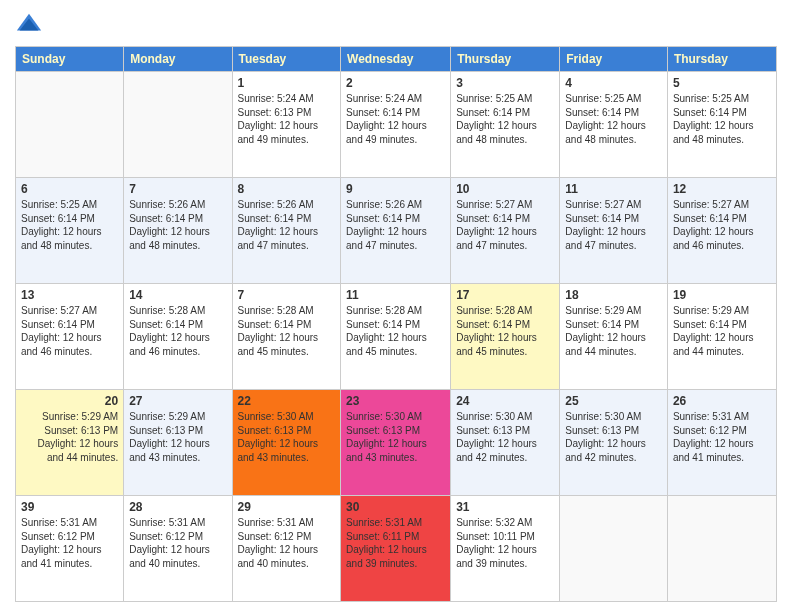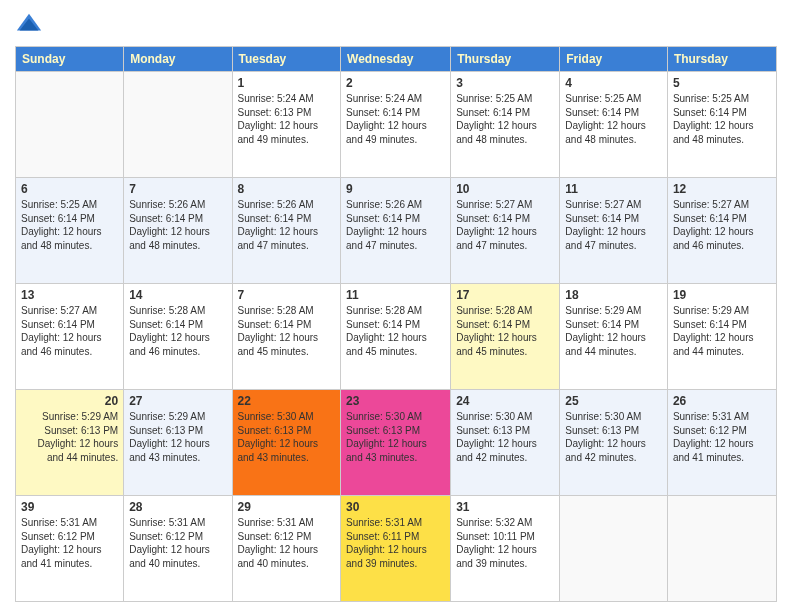"30" td { background: #fde047 -> #ef4444 }
